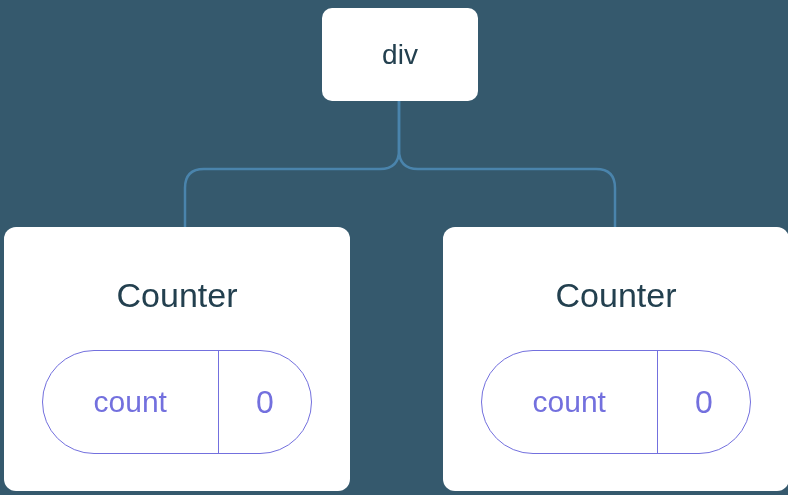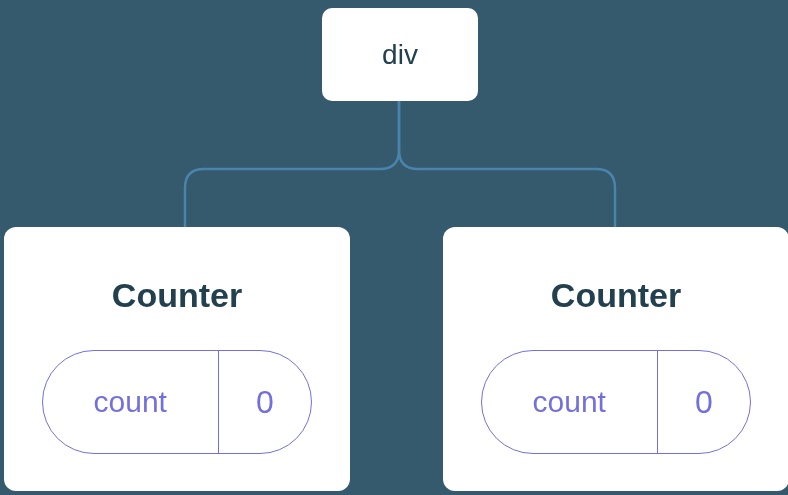"Counter" .counter-title { font-weight: 700 -> 400 }
